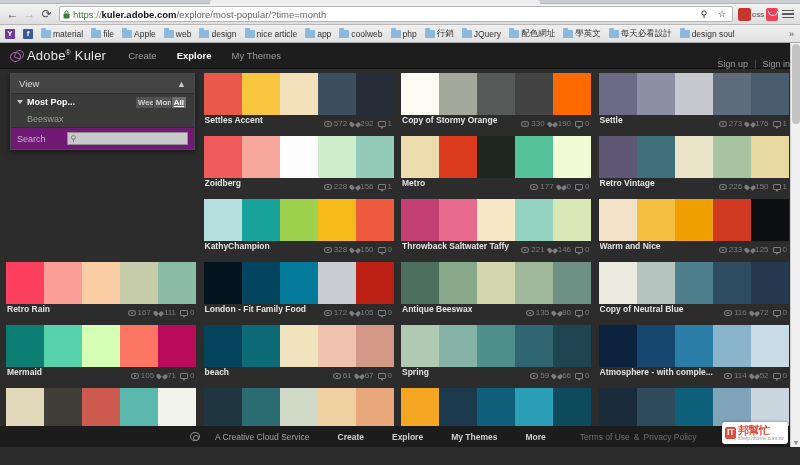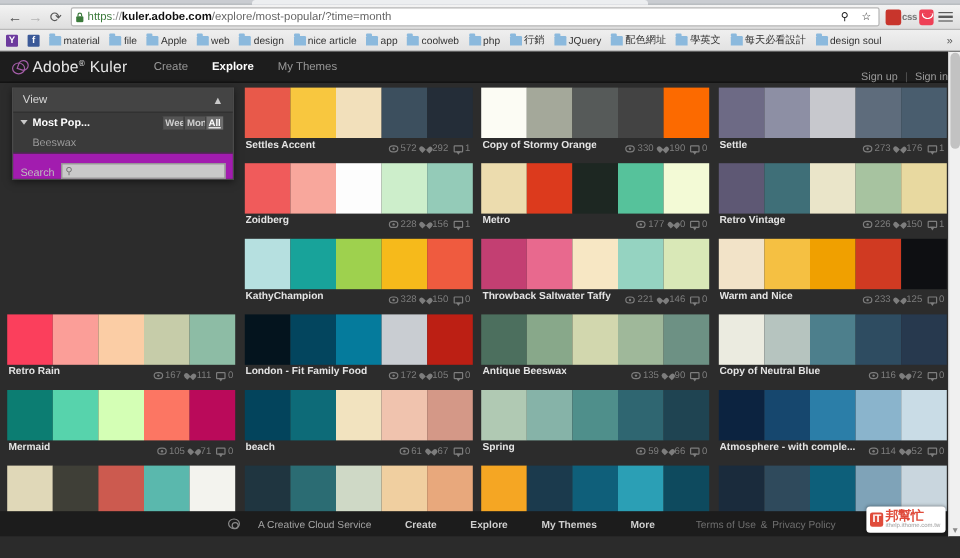"Search" #view-search { align-items: flex-end -> center; background: #a21caf -> #701a75; gap: 5px -> 21px }
